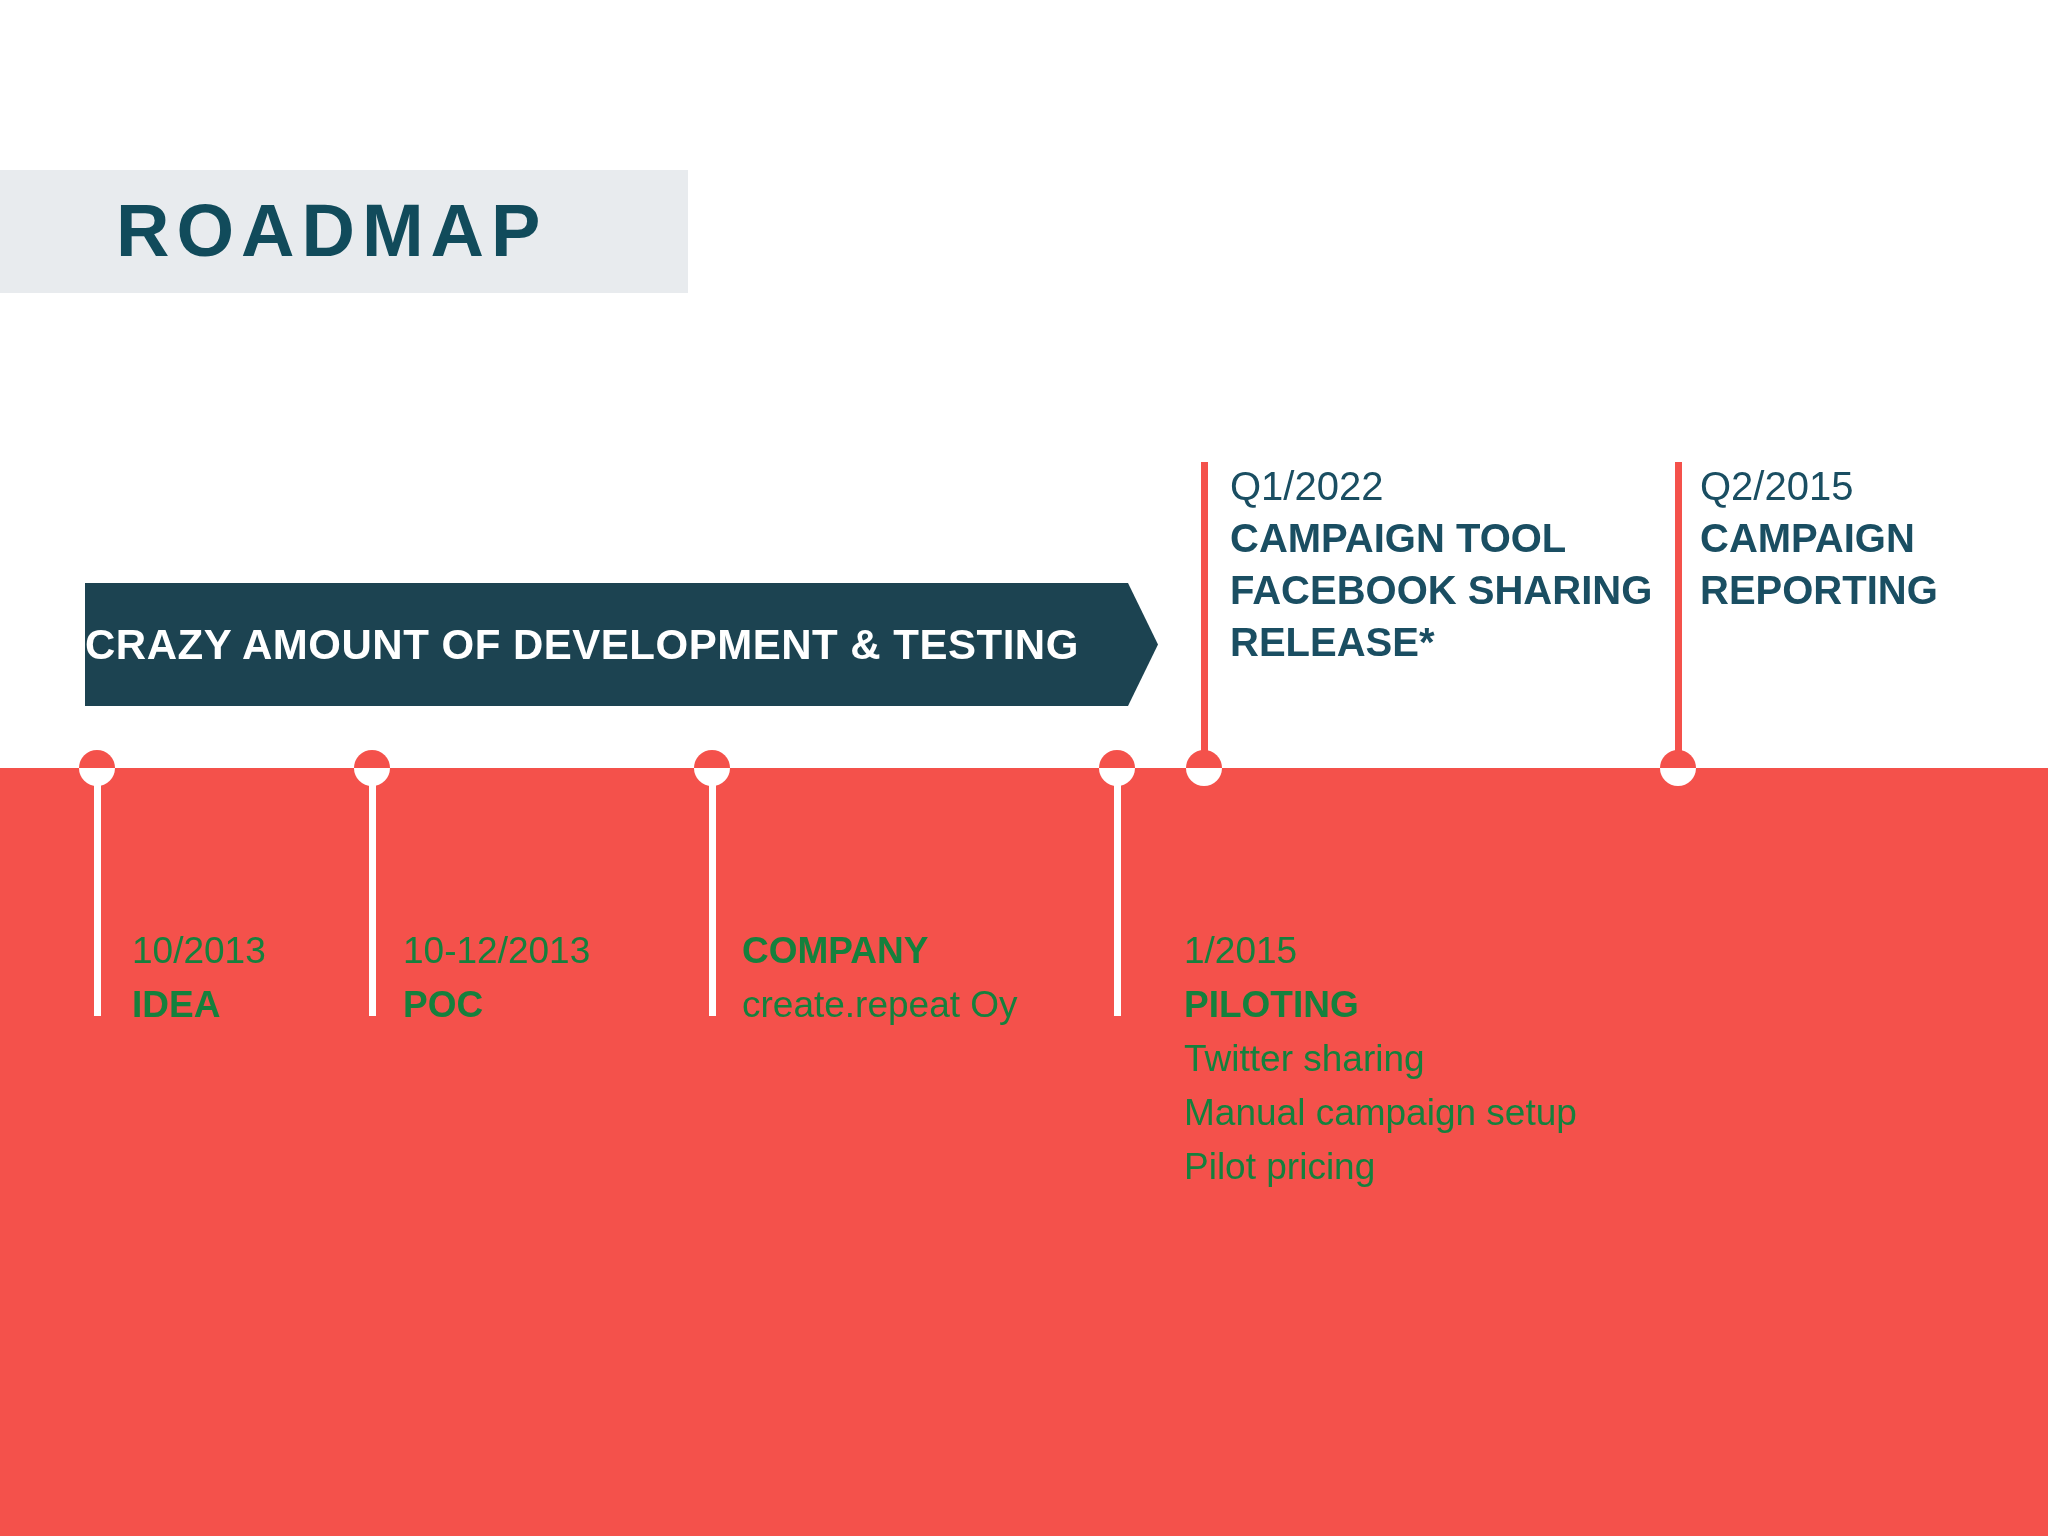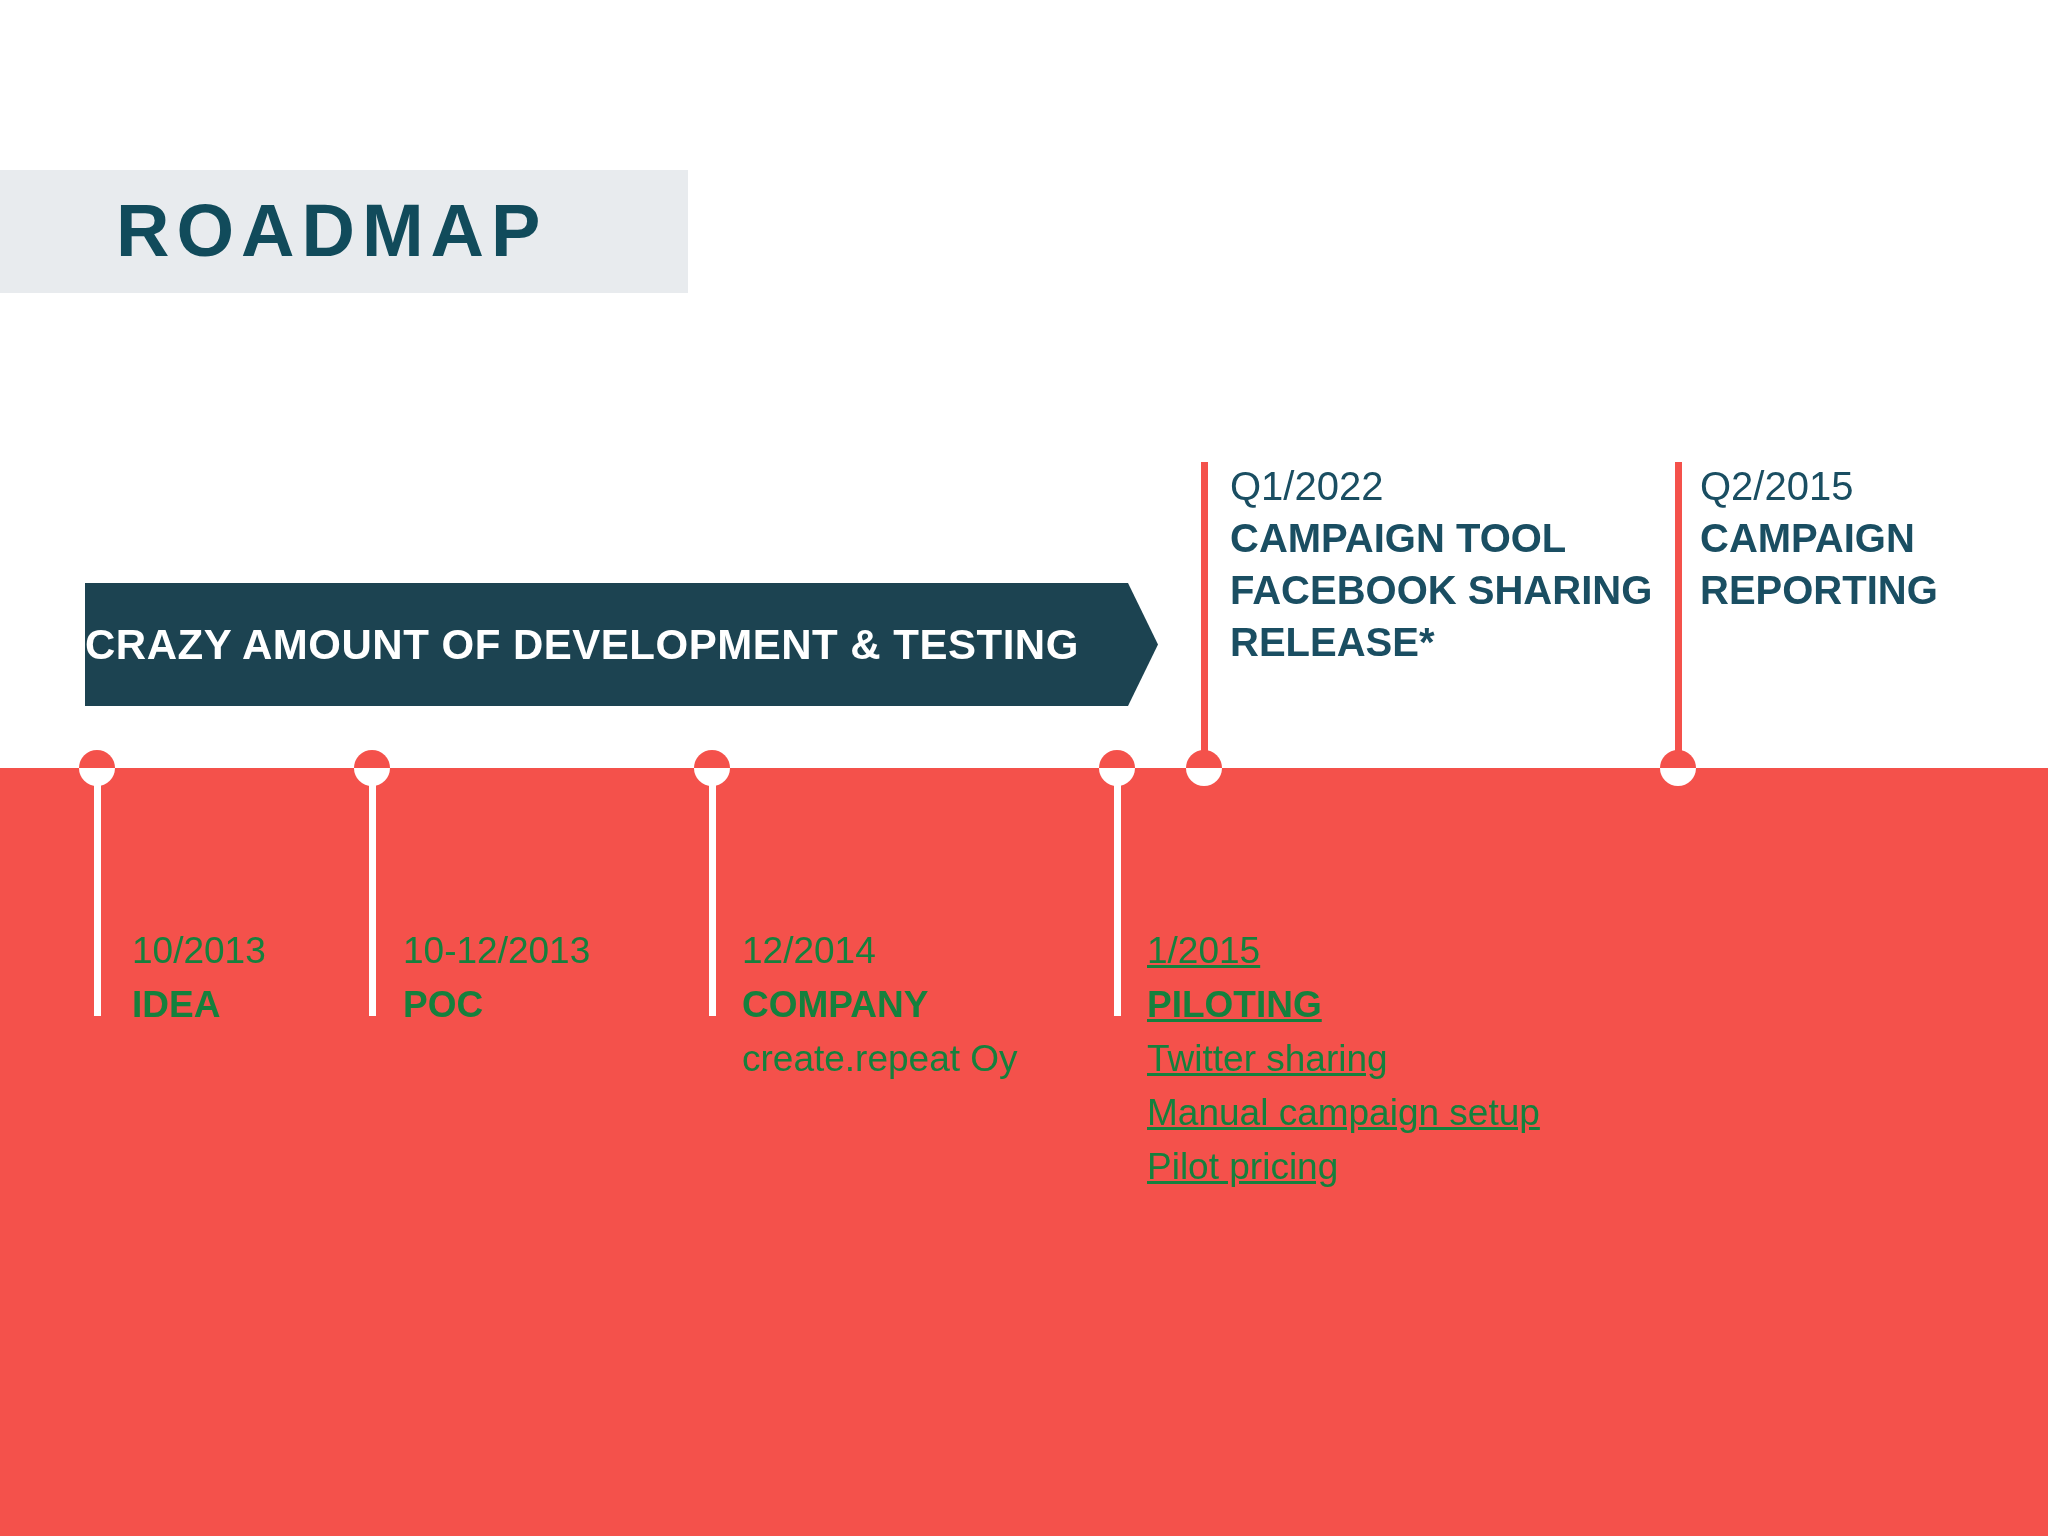"12/2014" div.m-date { html: <div>12/2014</div> -> none }
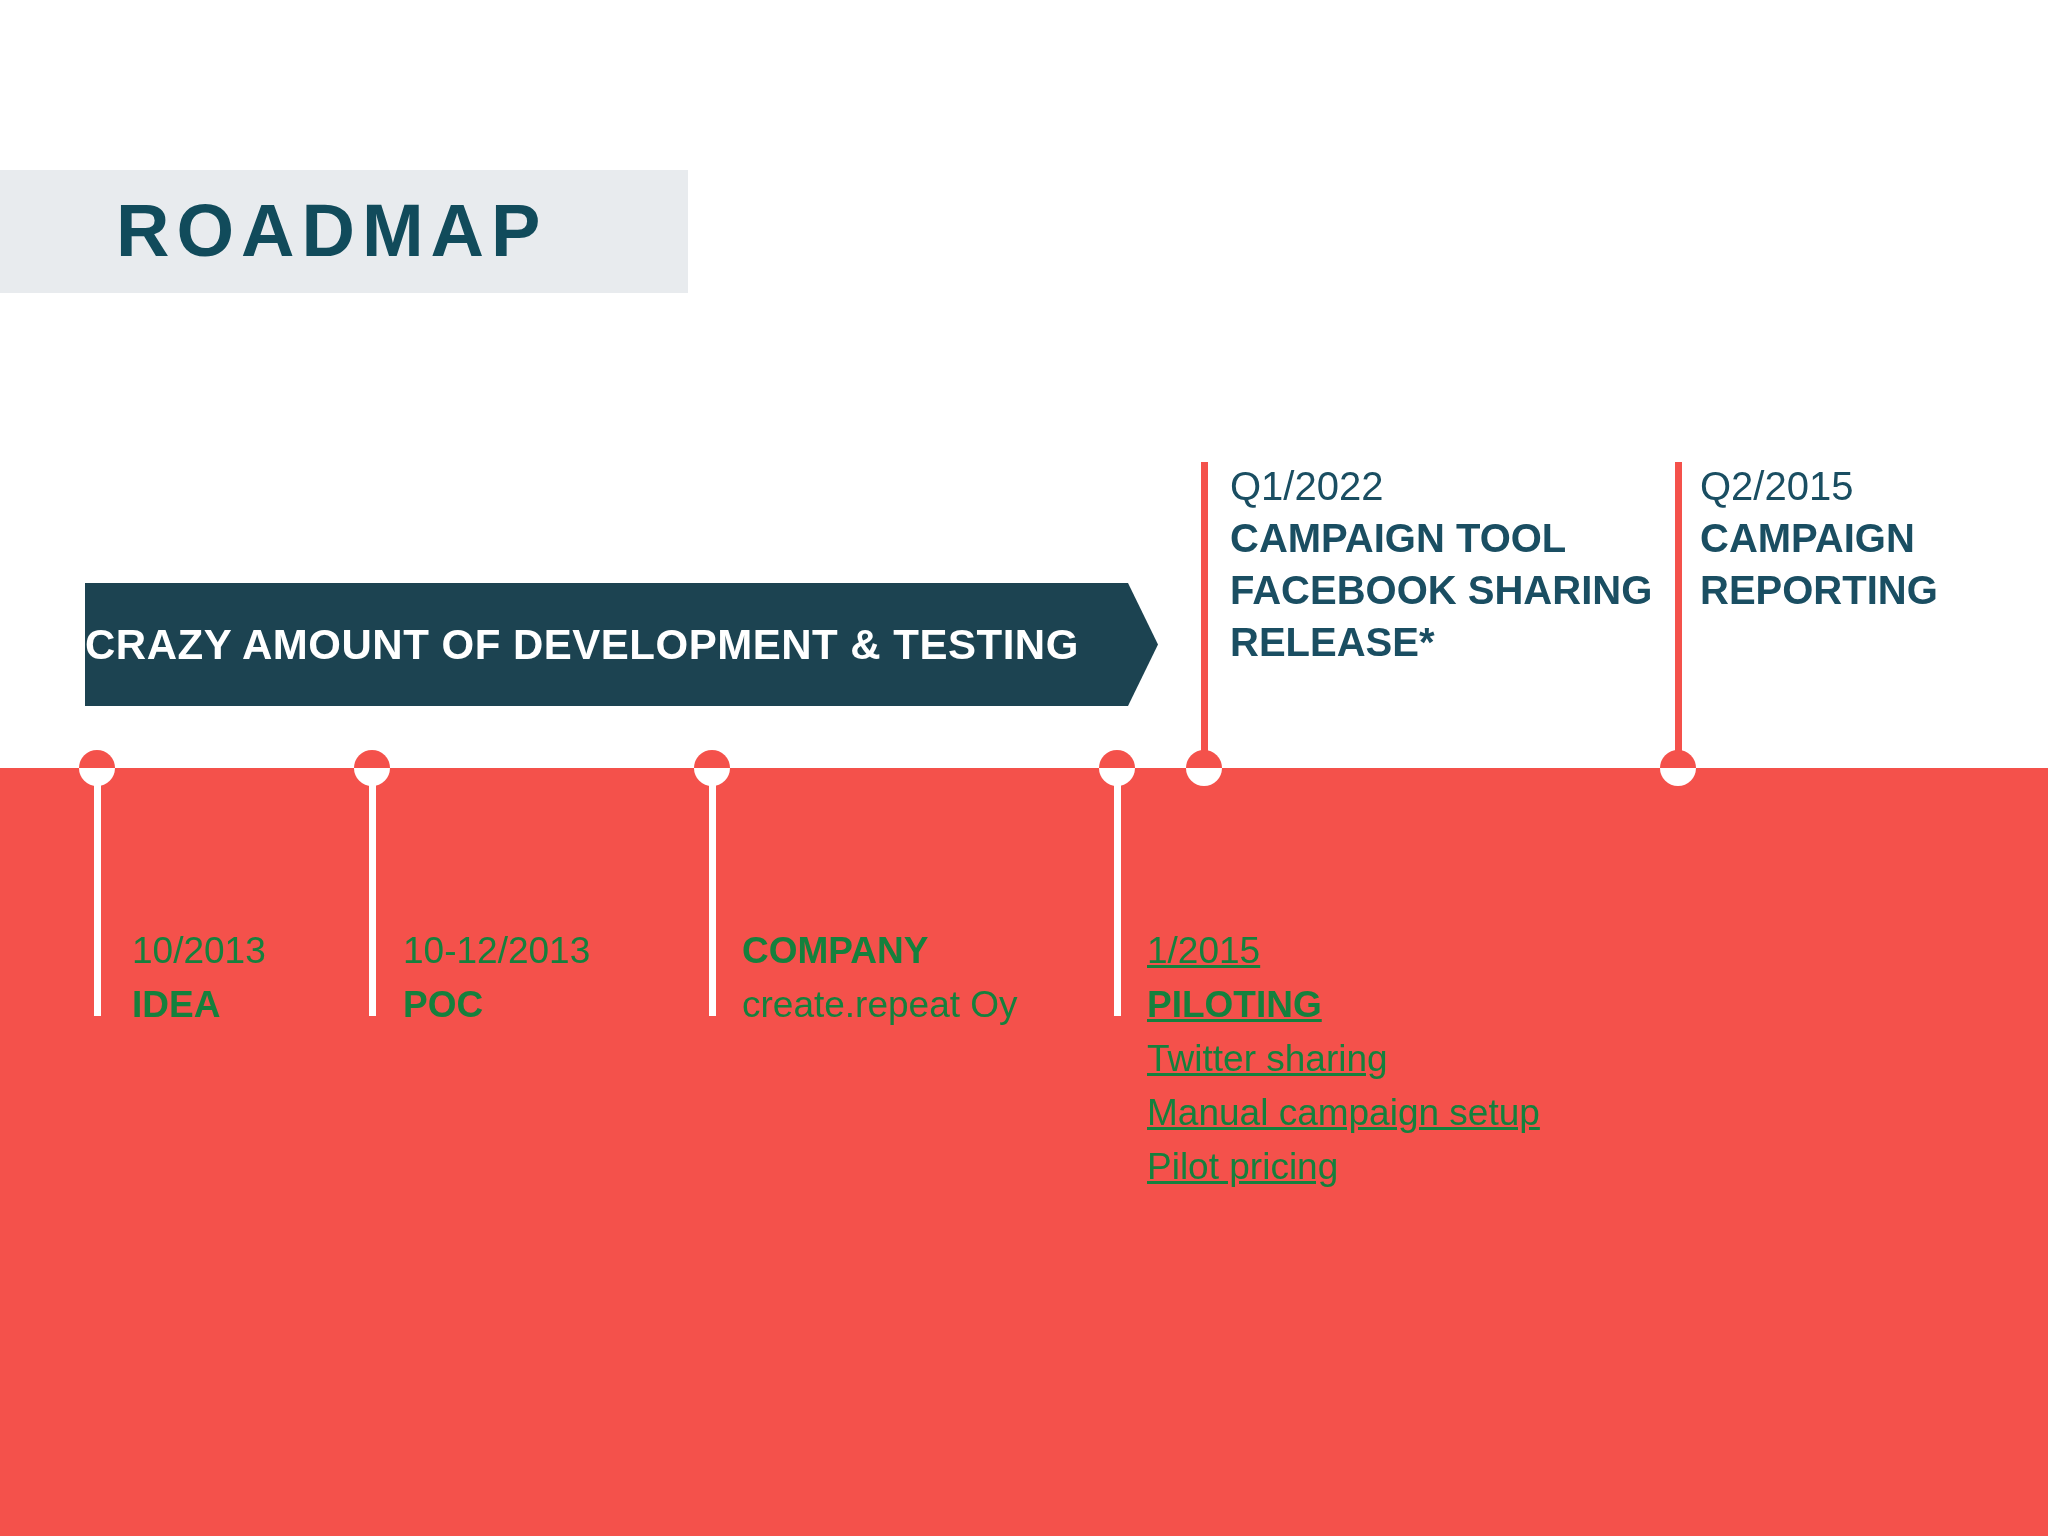"1/2015" .m4 .m-text { left: 1147px -> 1184px; text-decoration: underline -> none }
